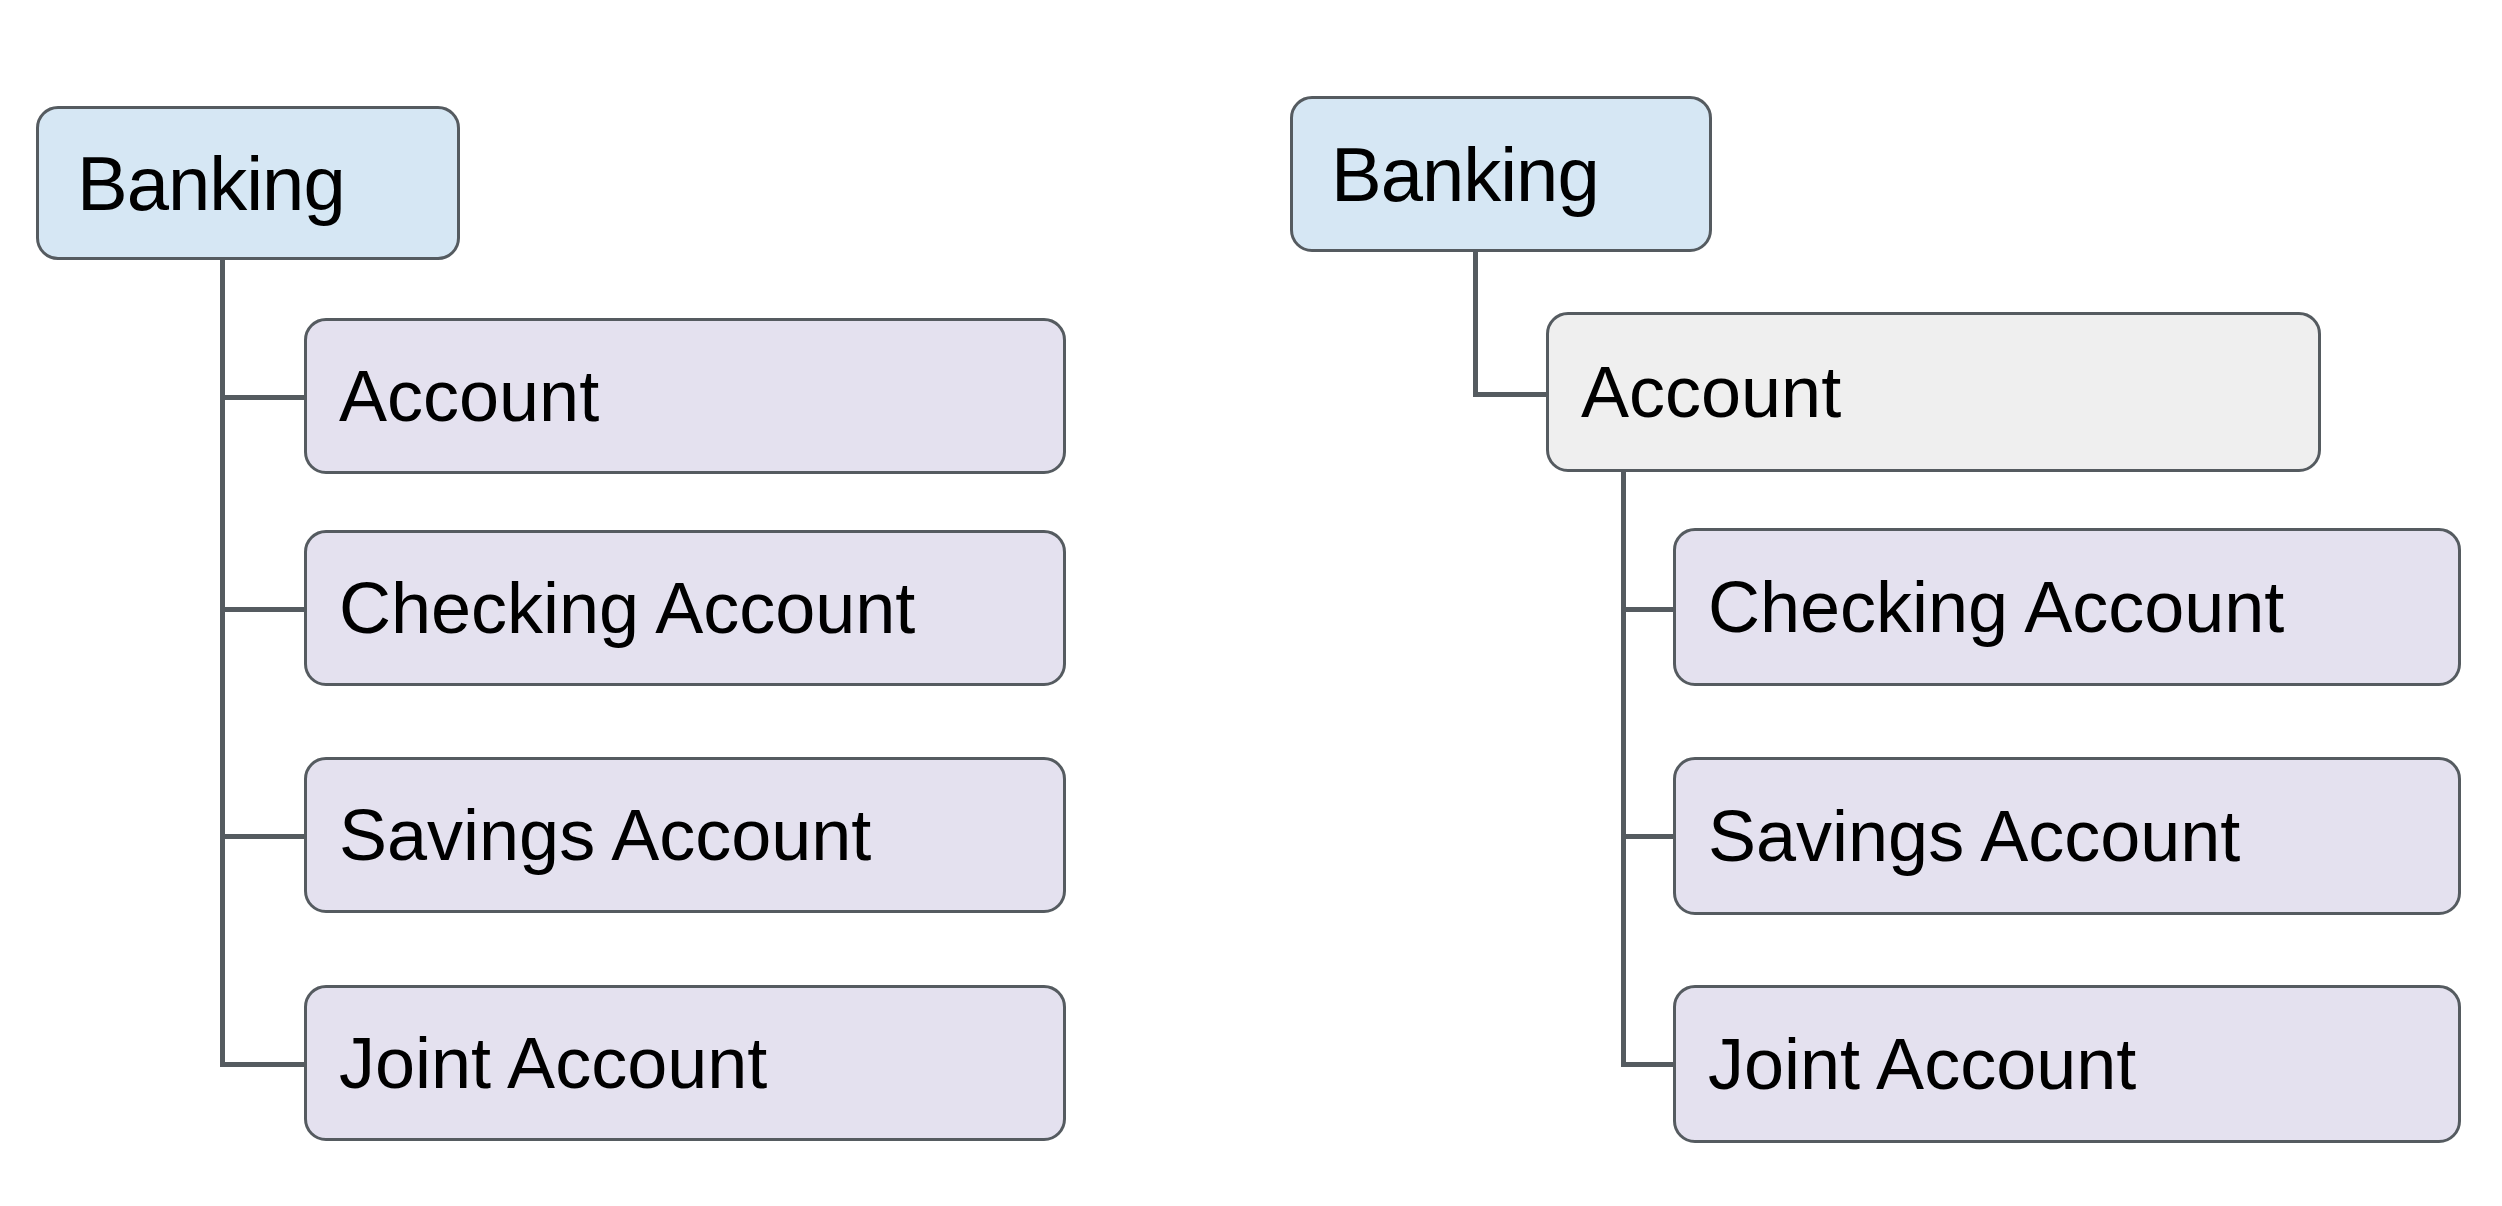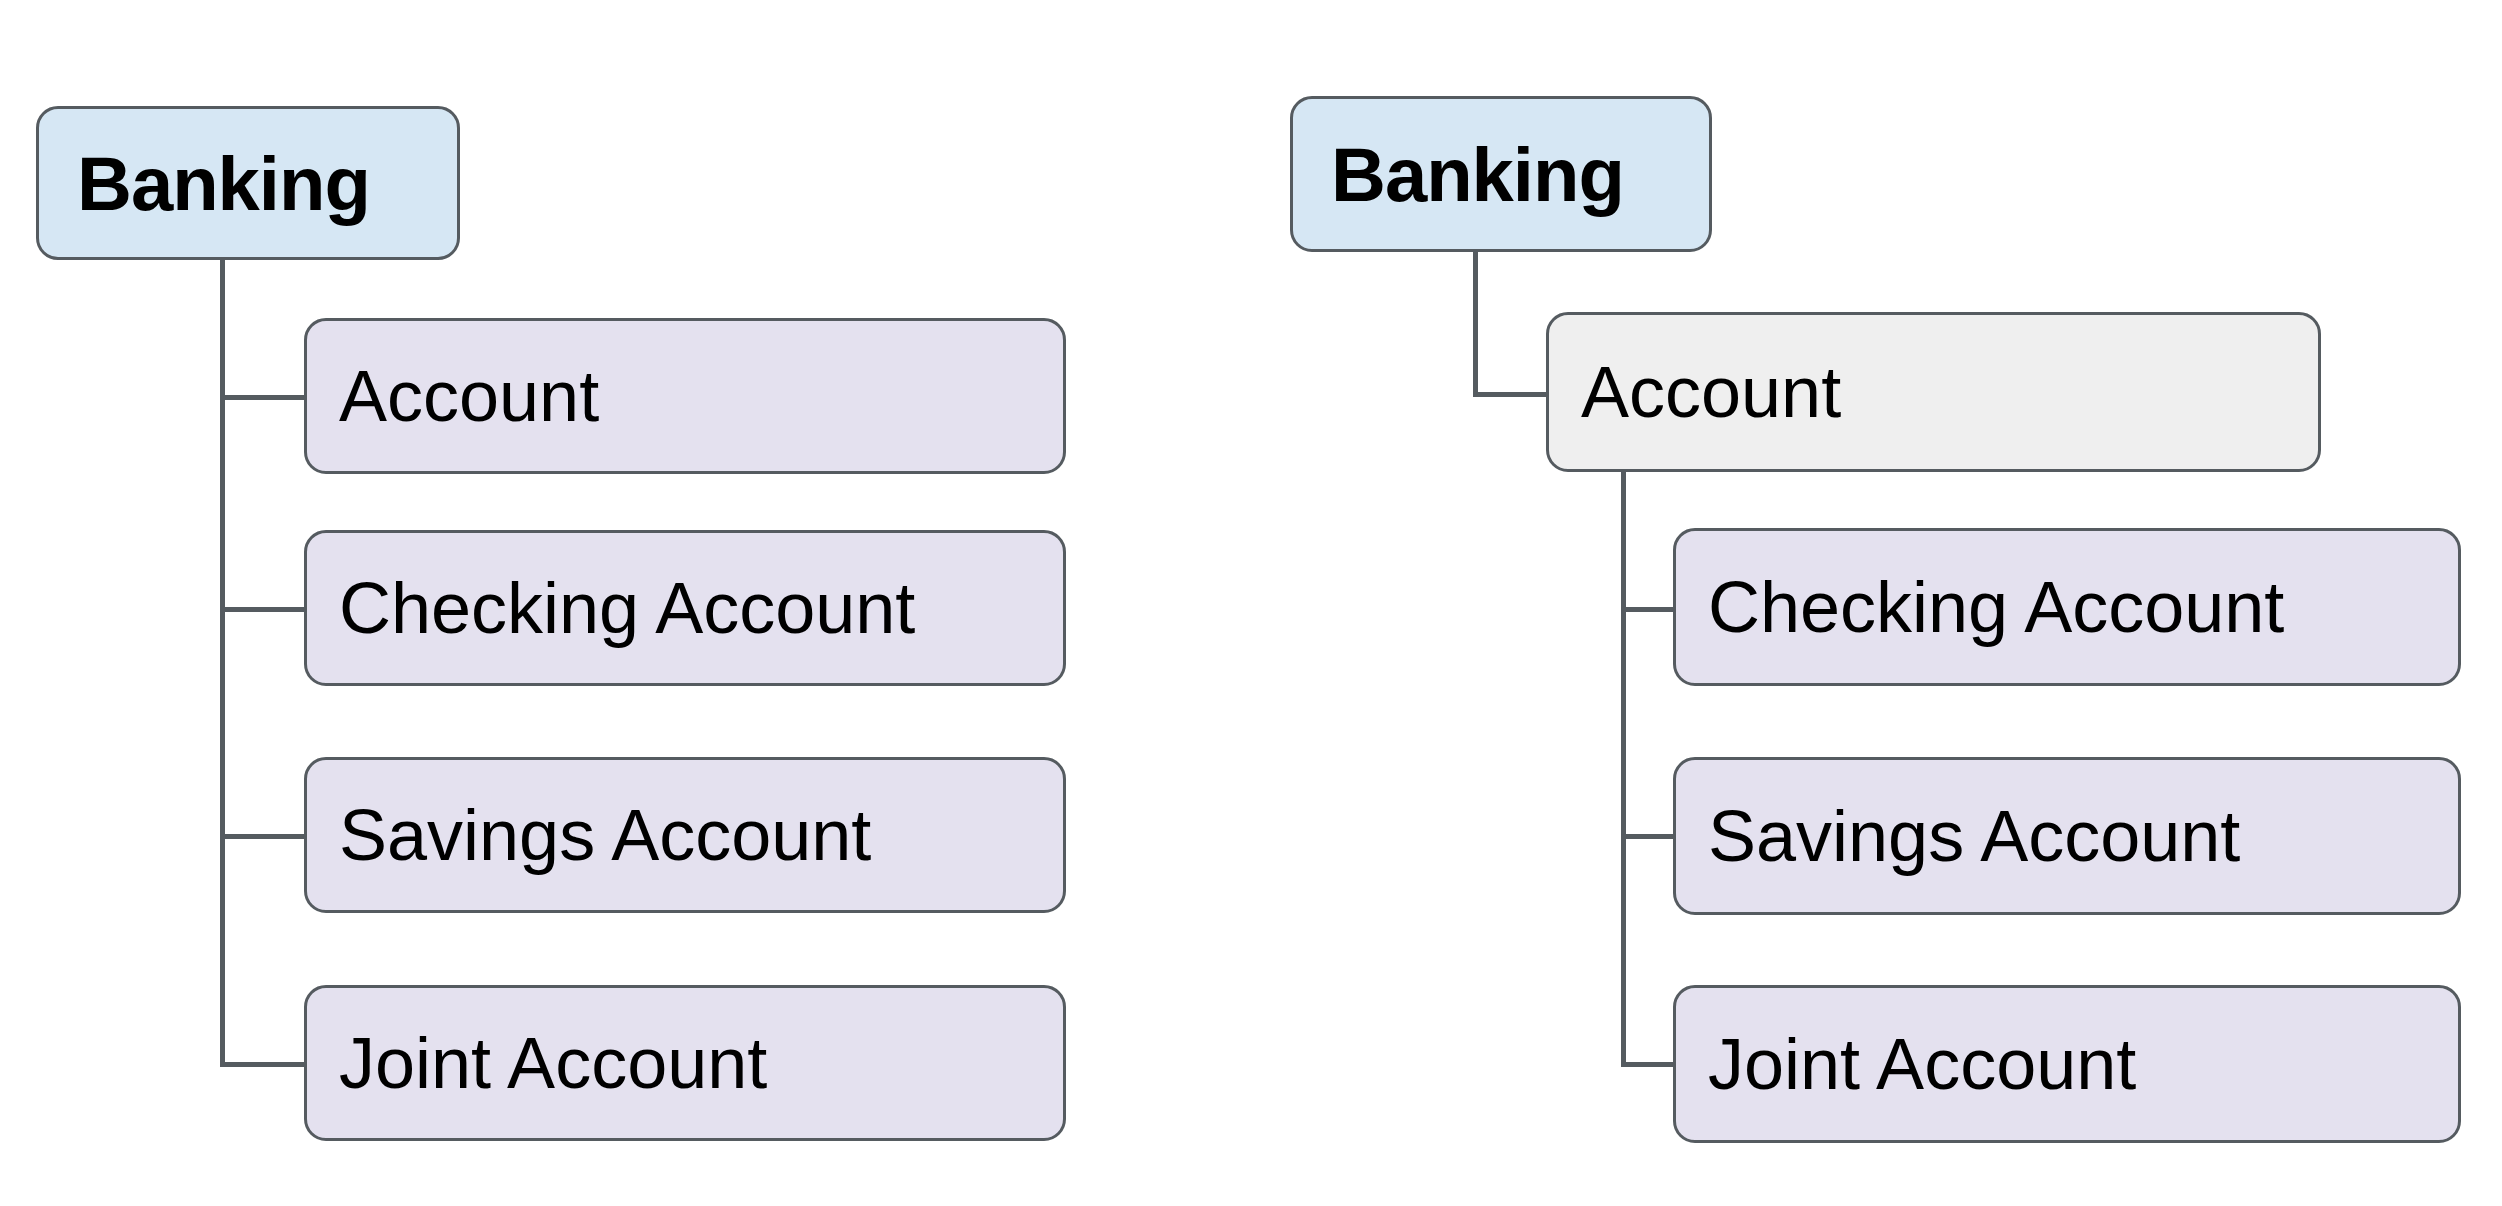"Banking" .node-root { font-weight: bold -> normal }
